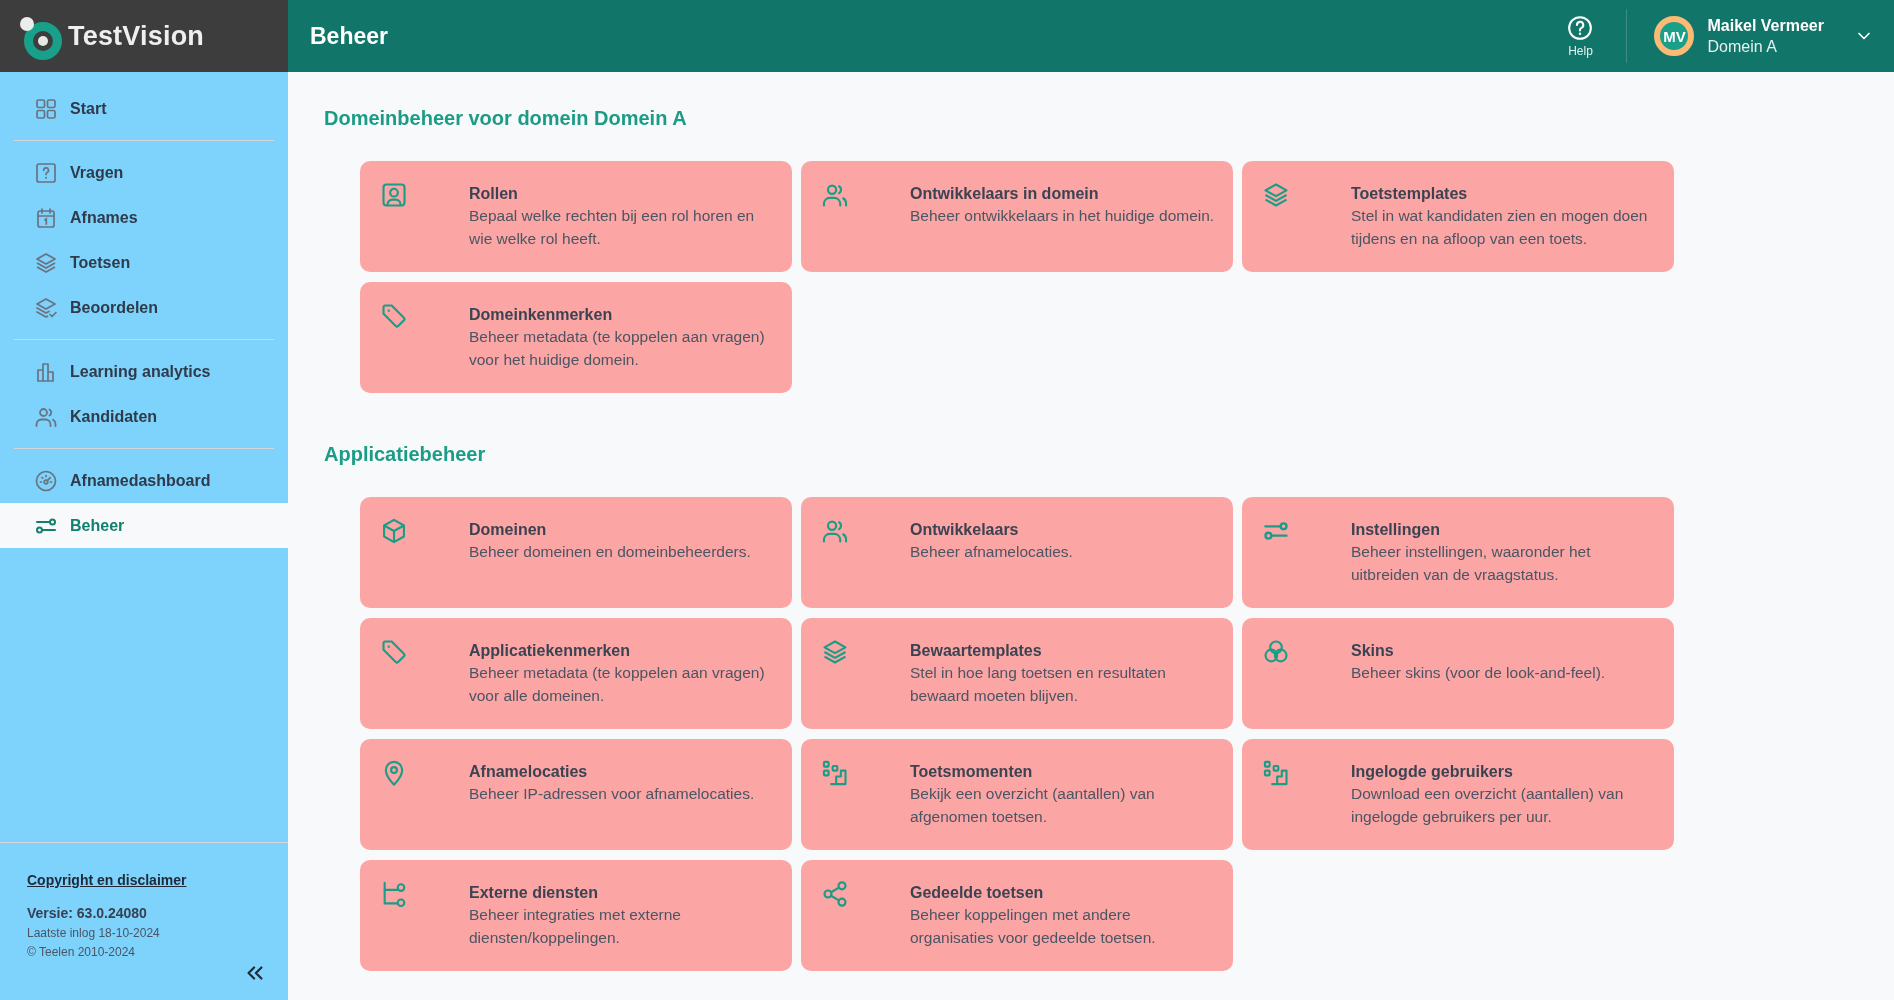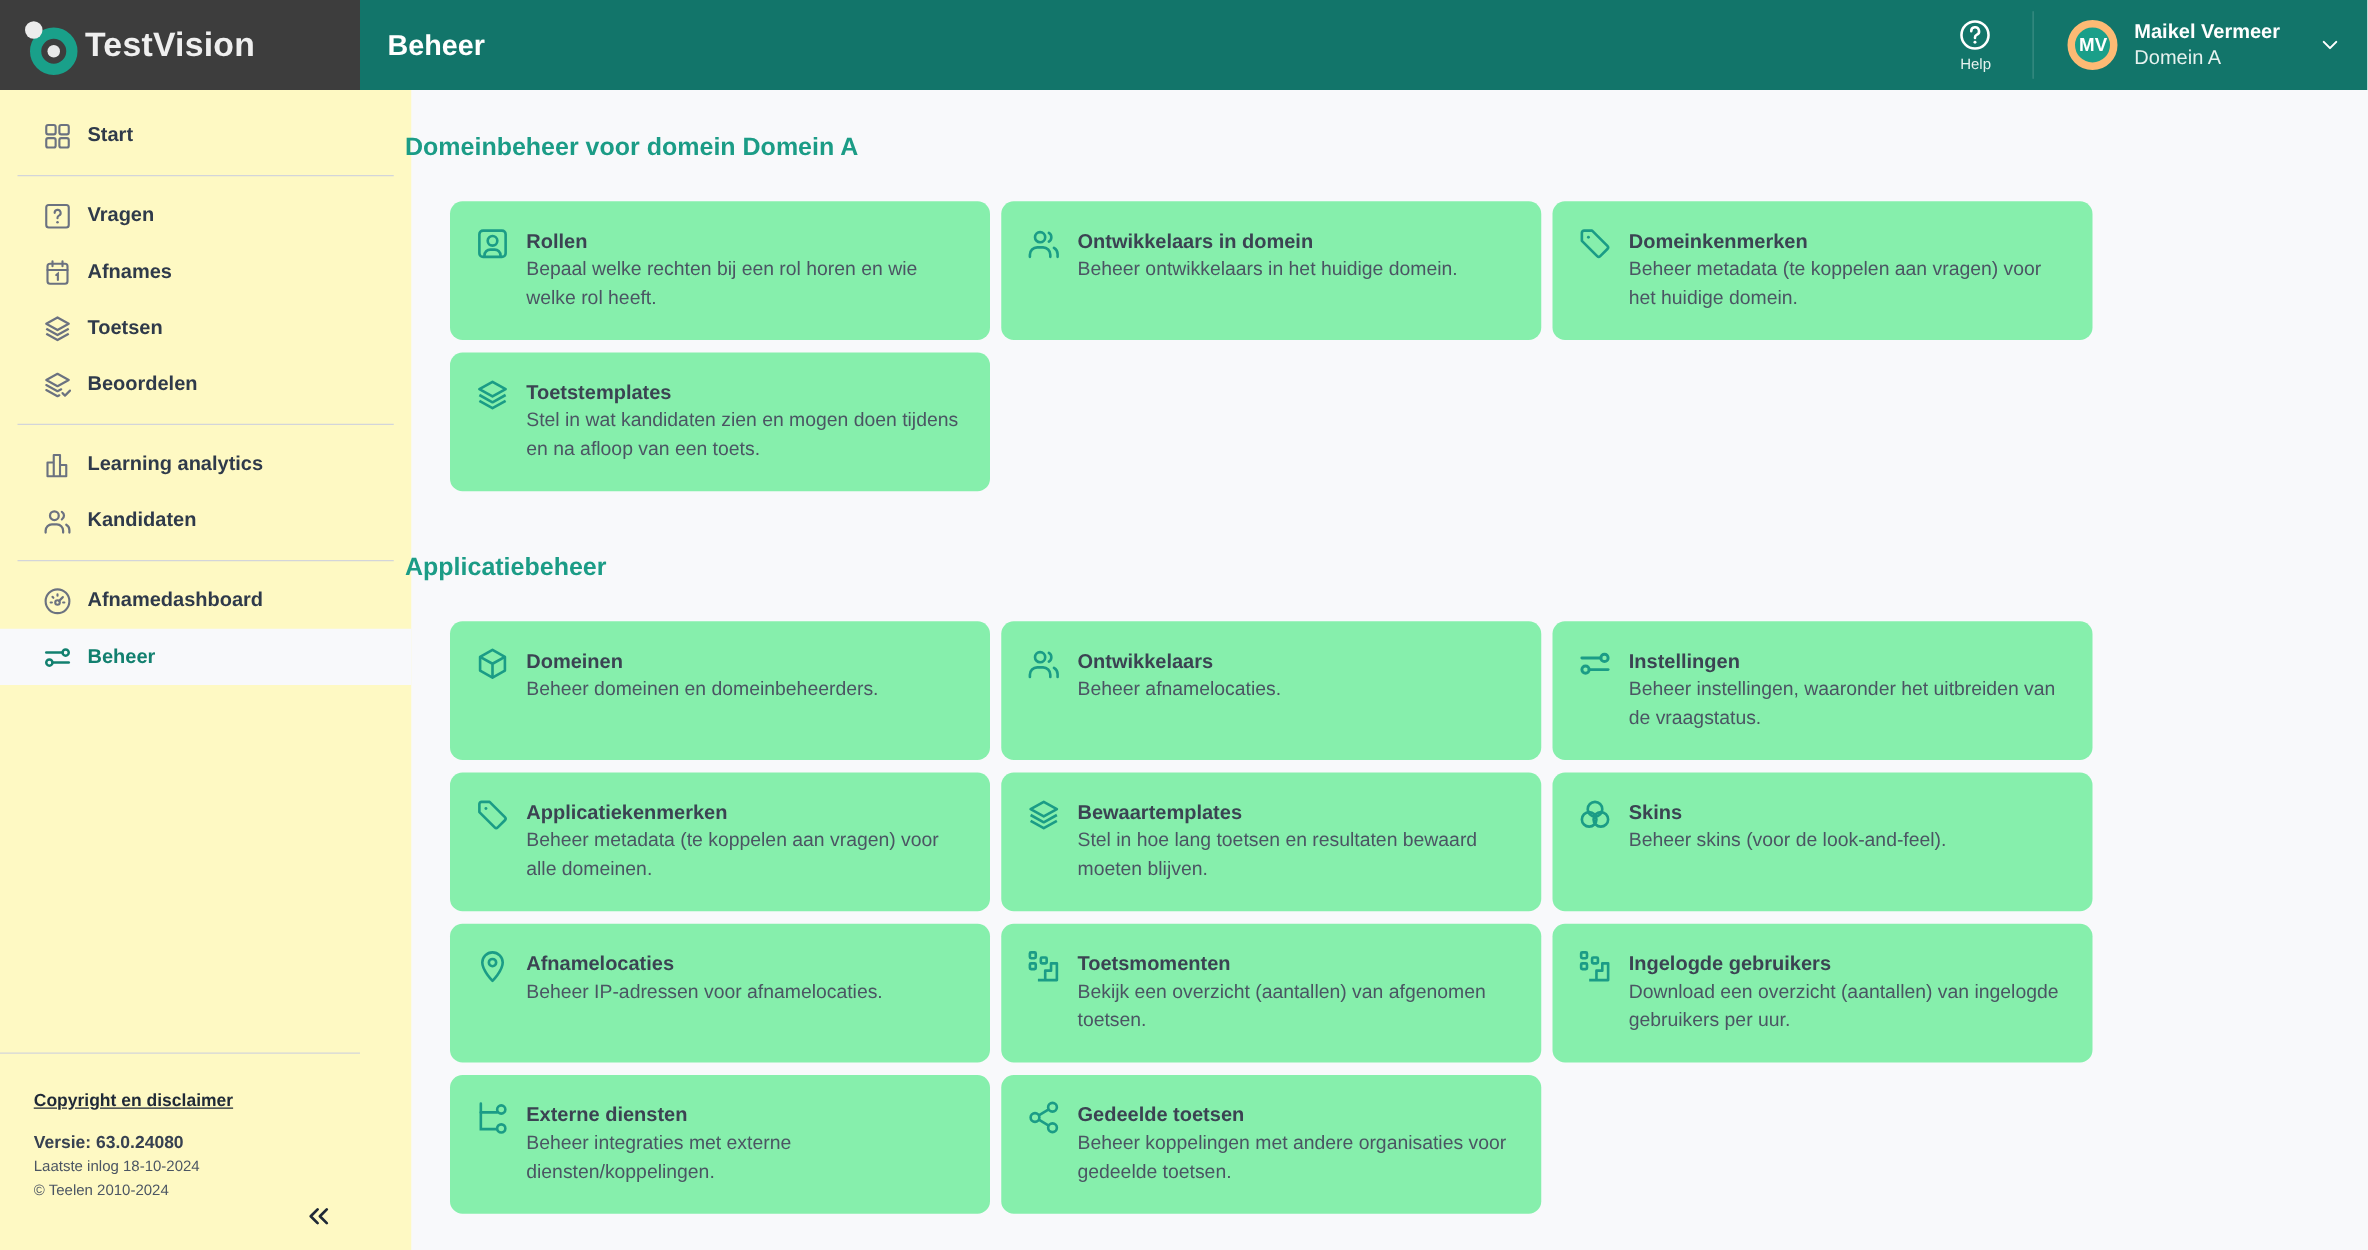"Start" .sidebar { background: #fef9c3 -> #7dd3fc; width: 329px -> 288px }
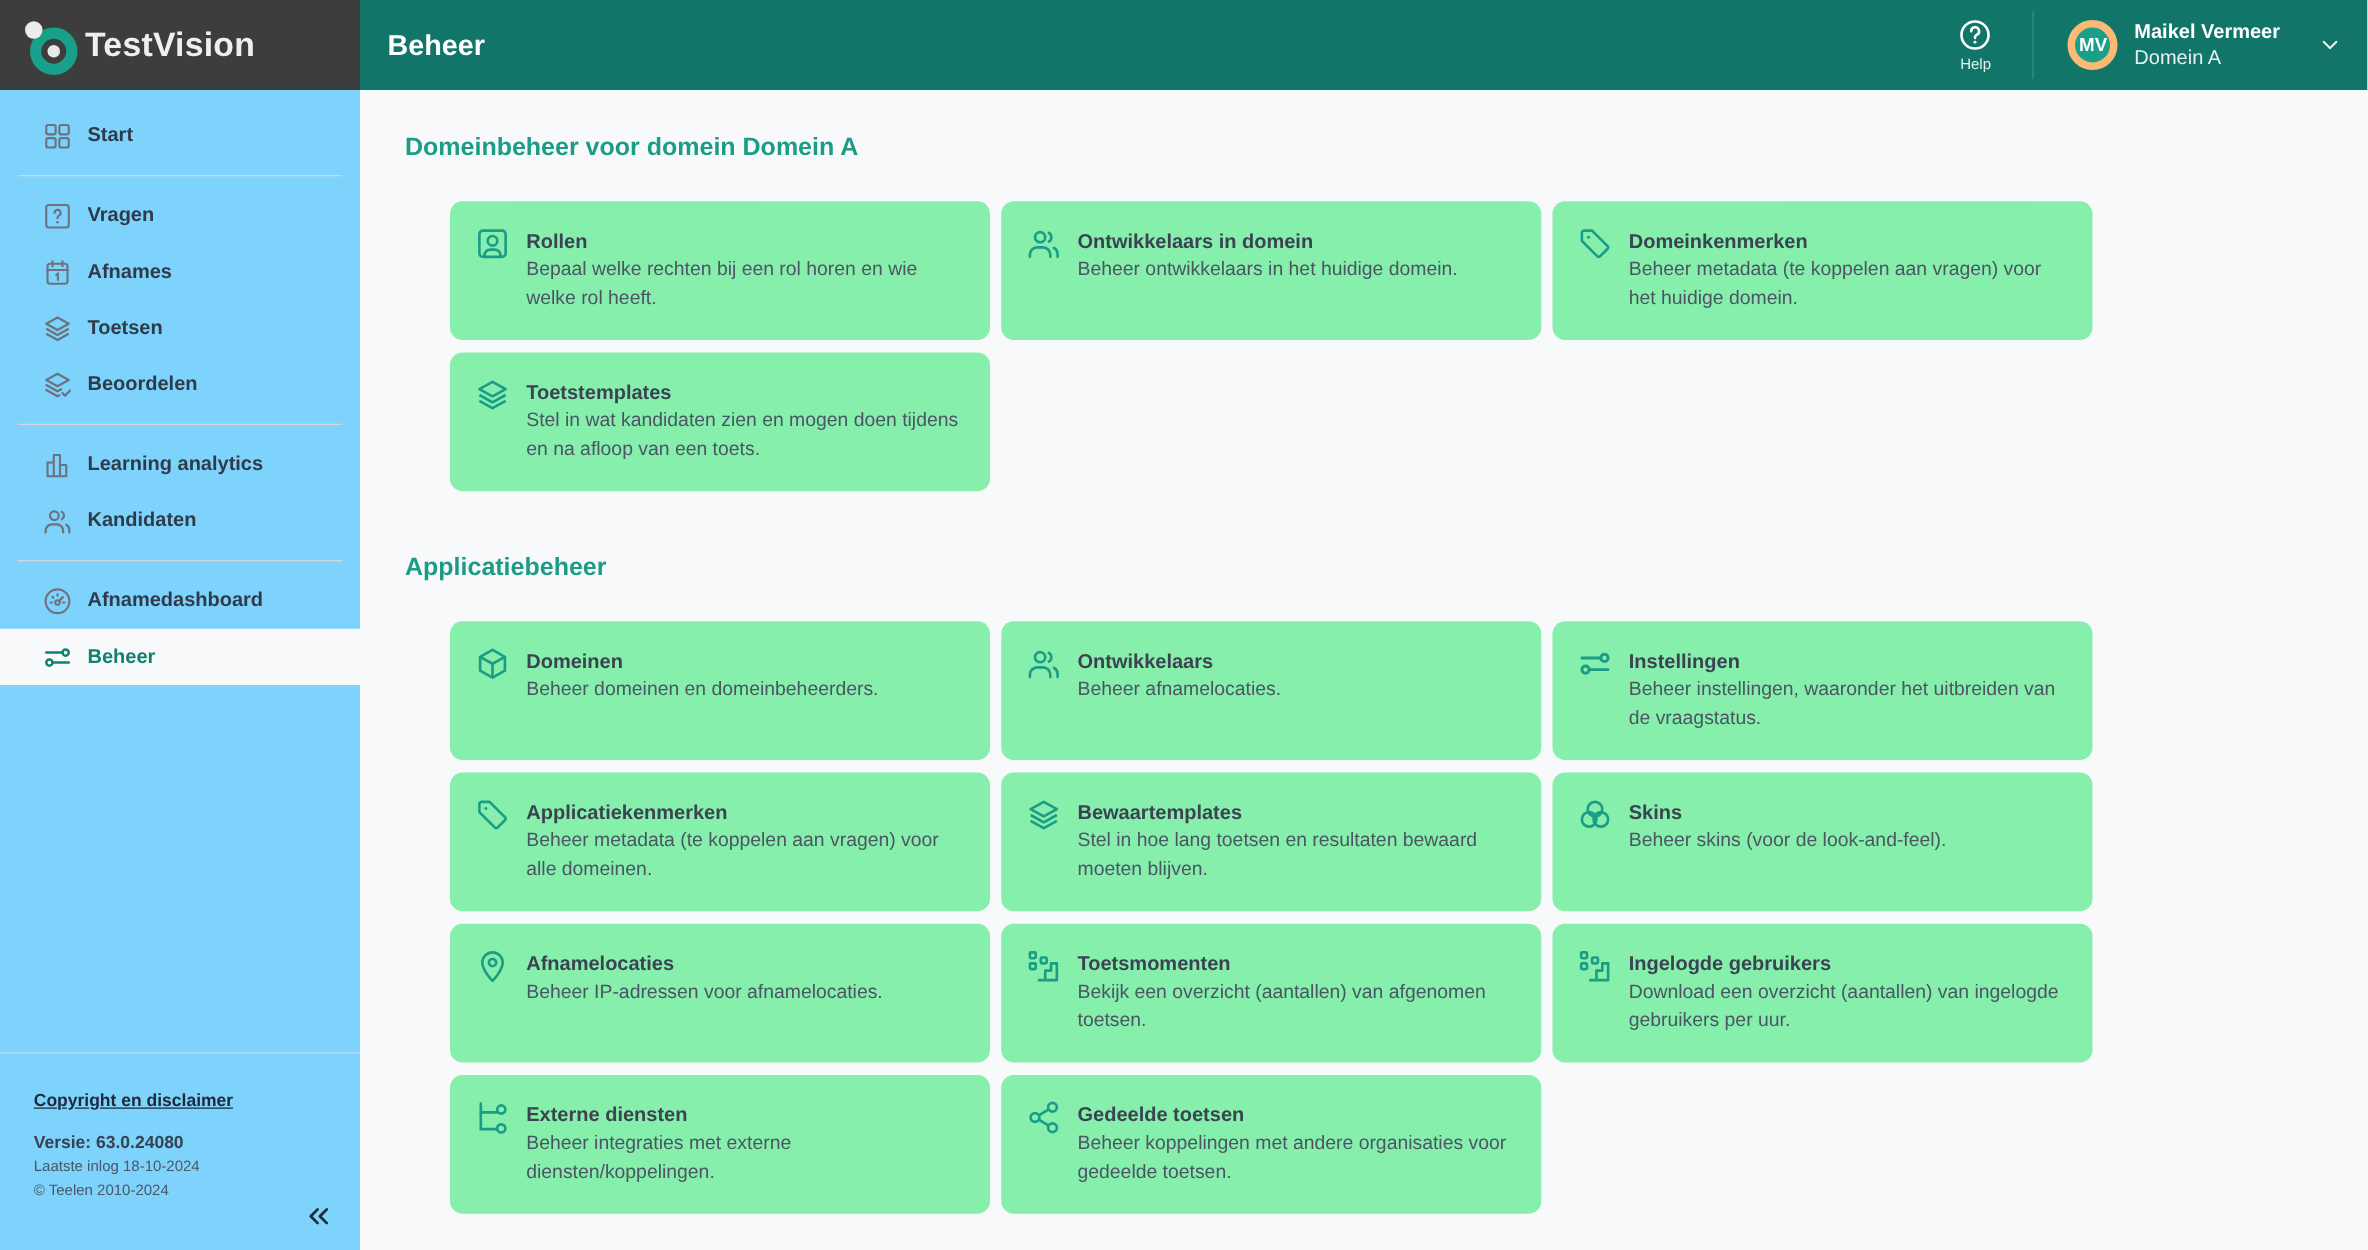"Rollen" .card { background: #86efac -> #fca5a5; gap: none -> 48px }
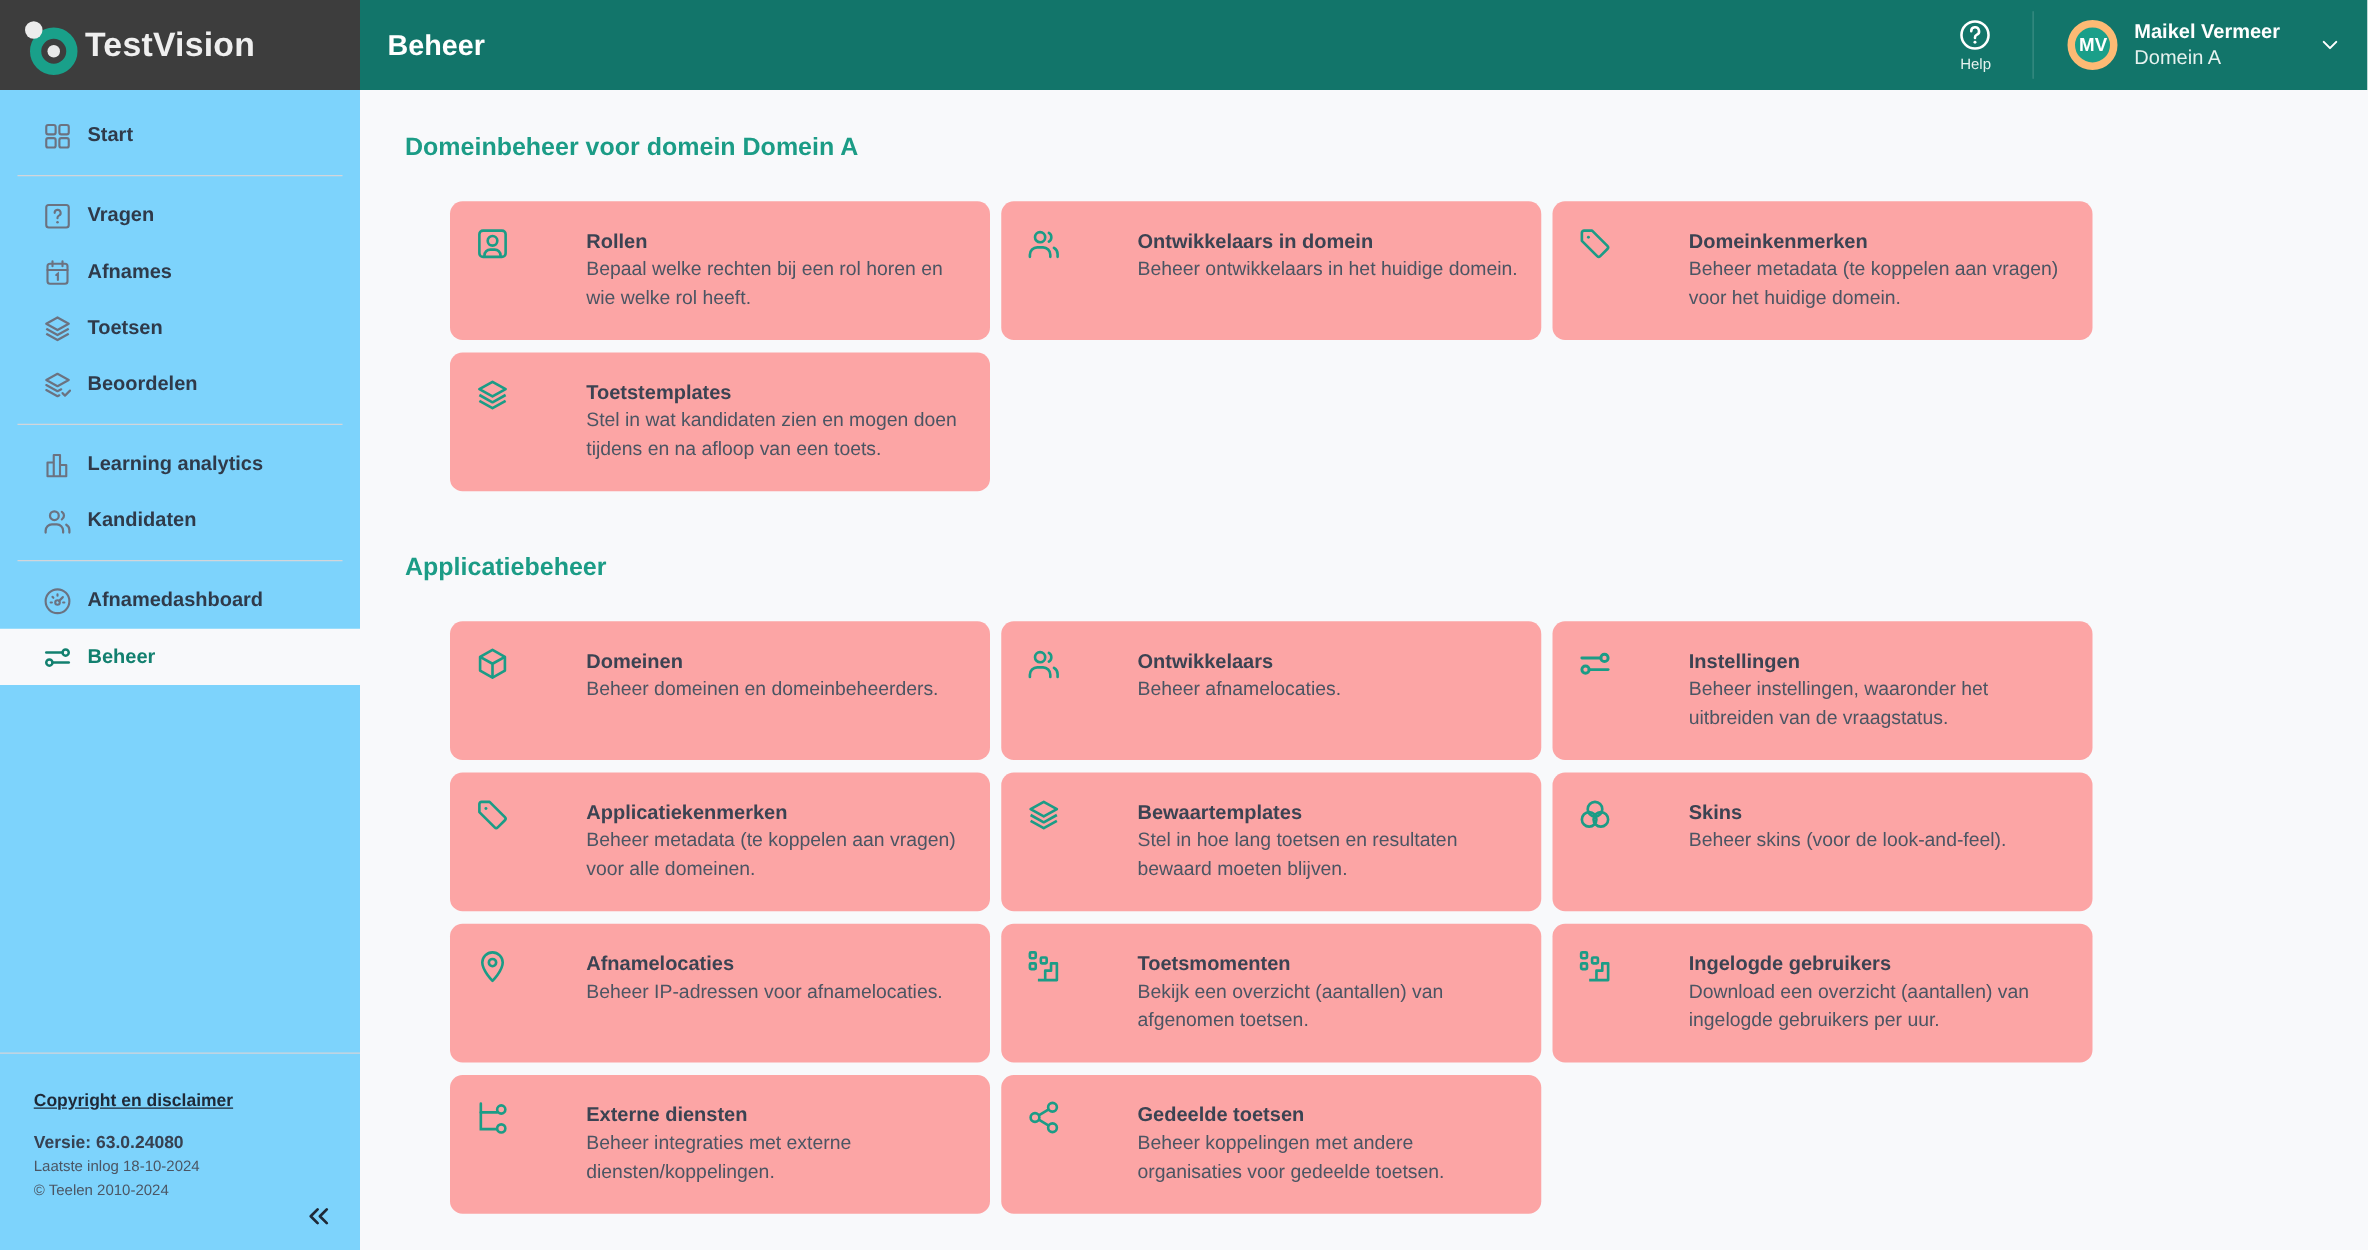"Domeinkenmerken" div.card { order: before "Toetstemplates" -> after "Toetstemplates" }
